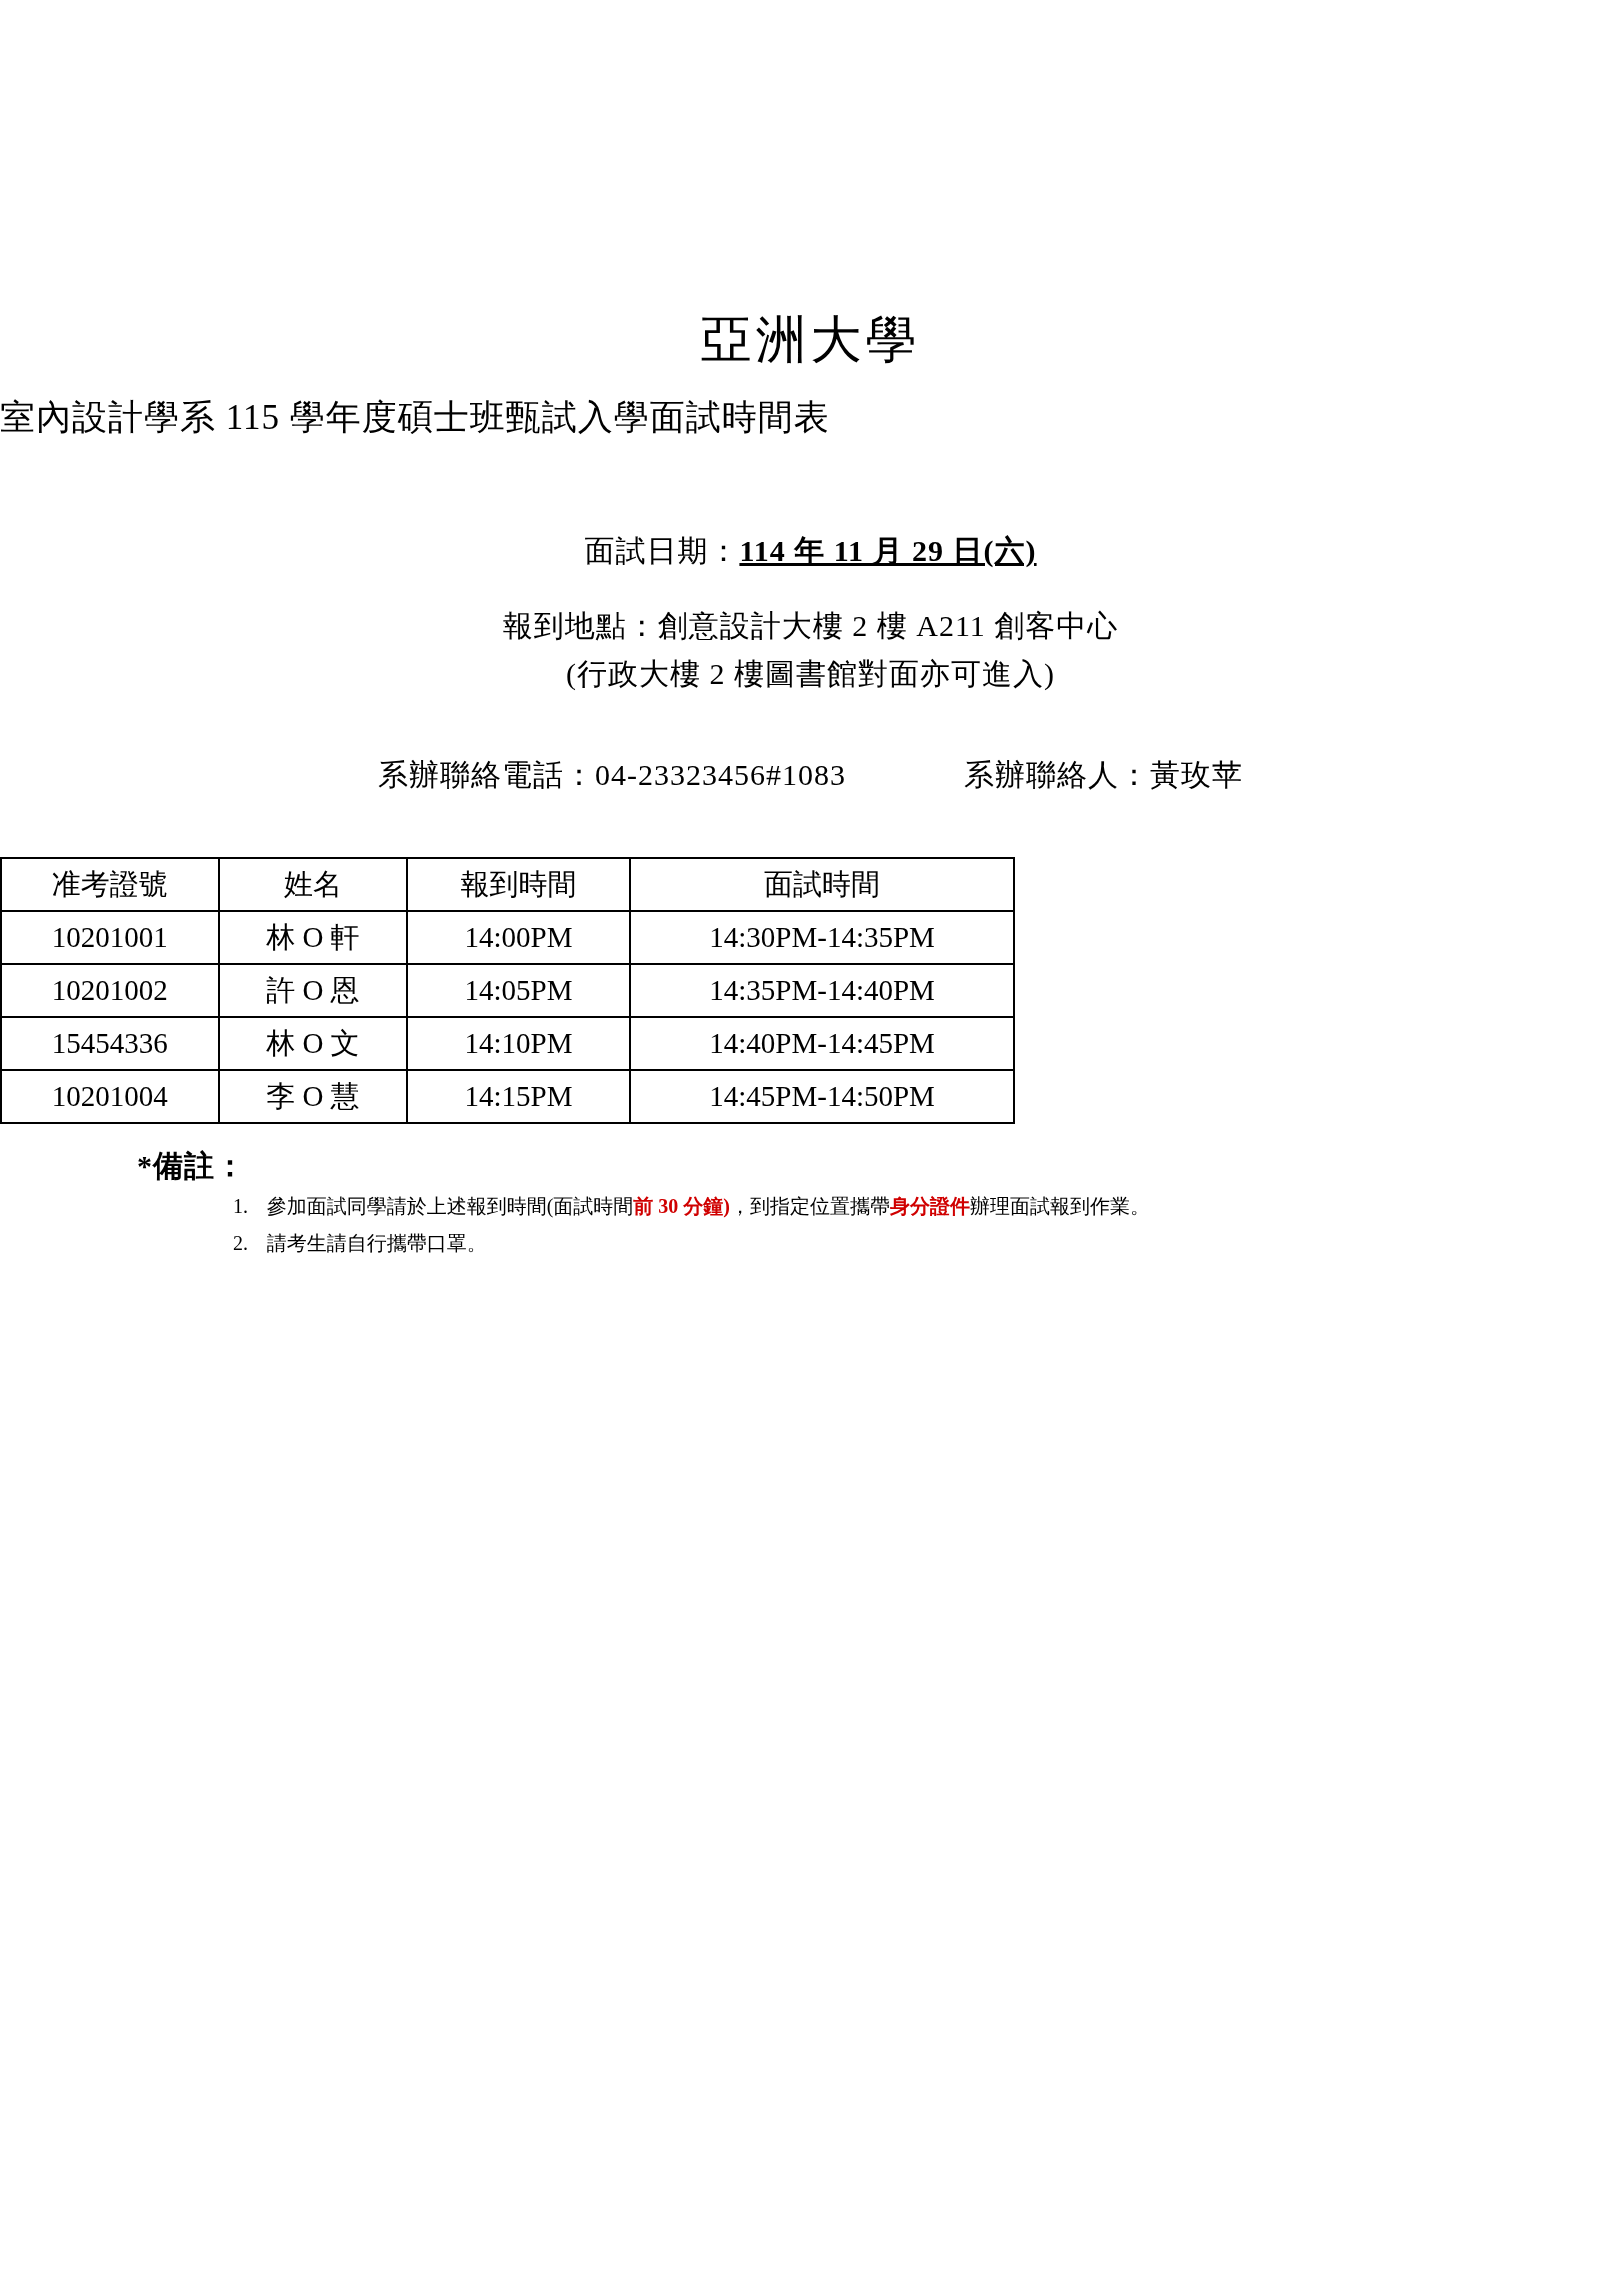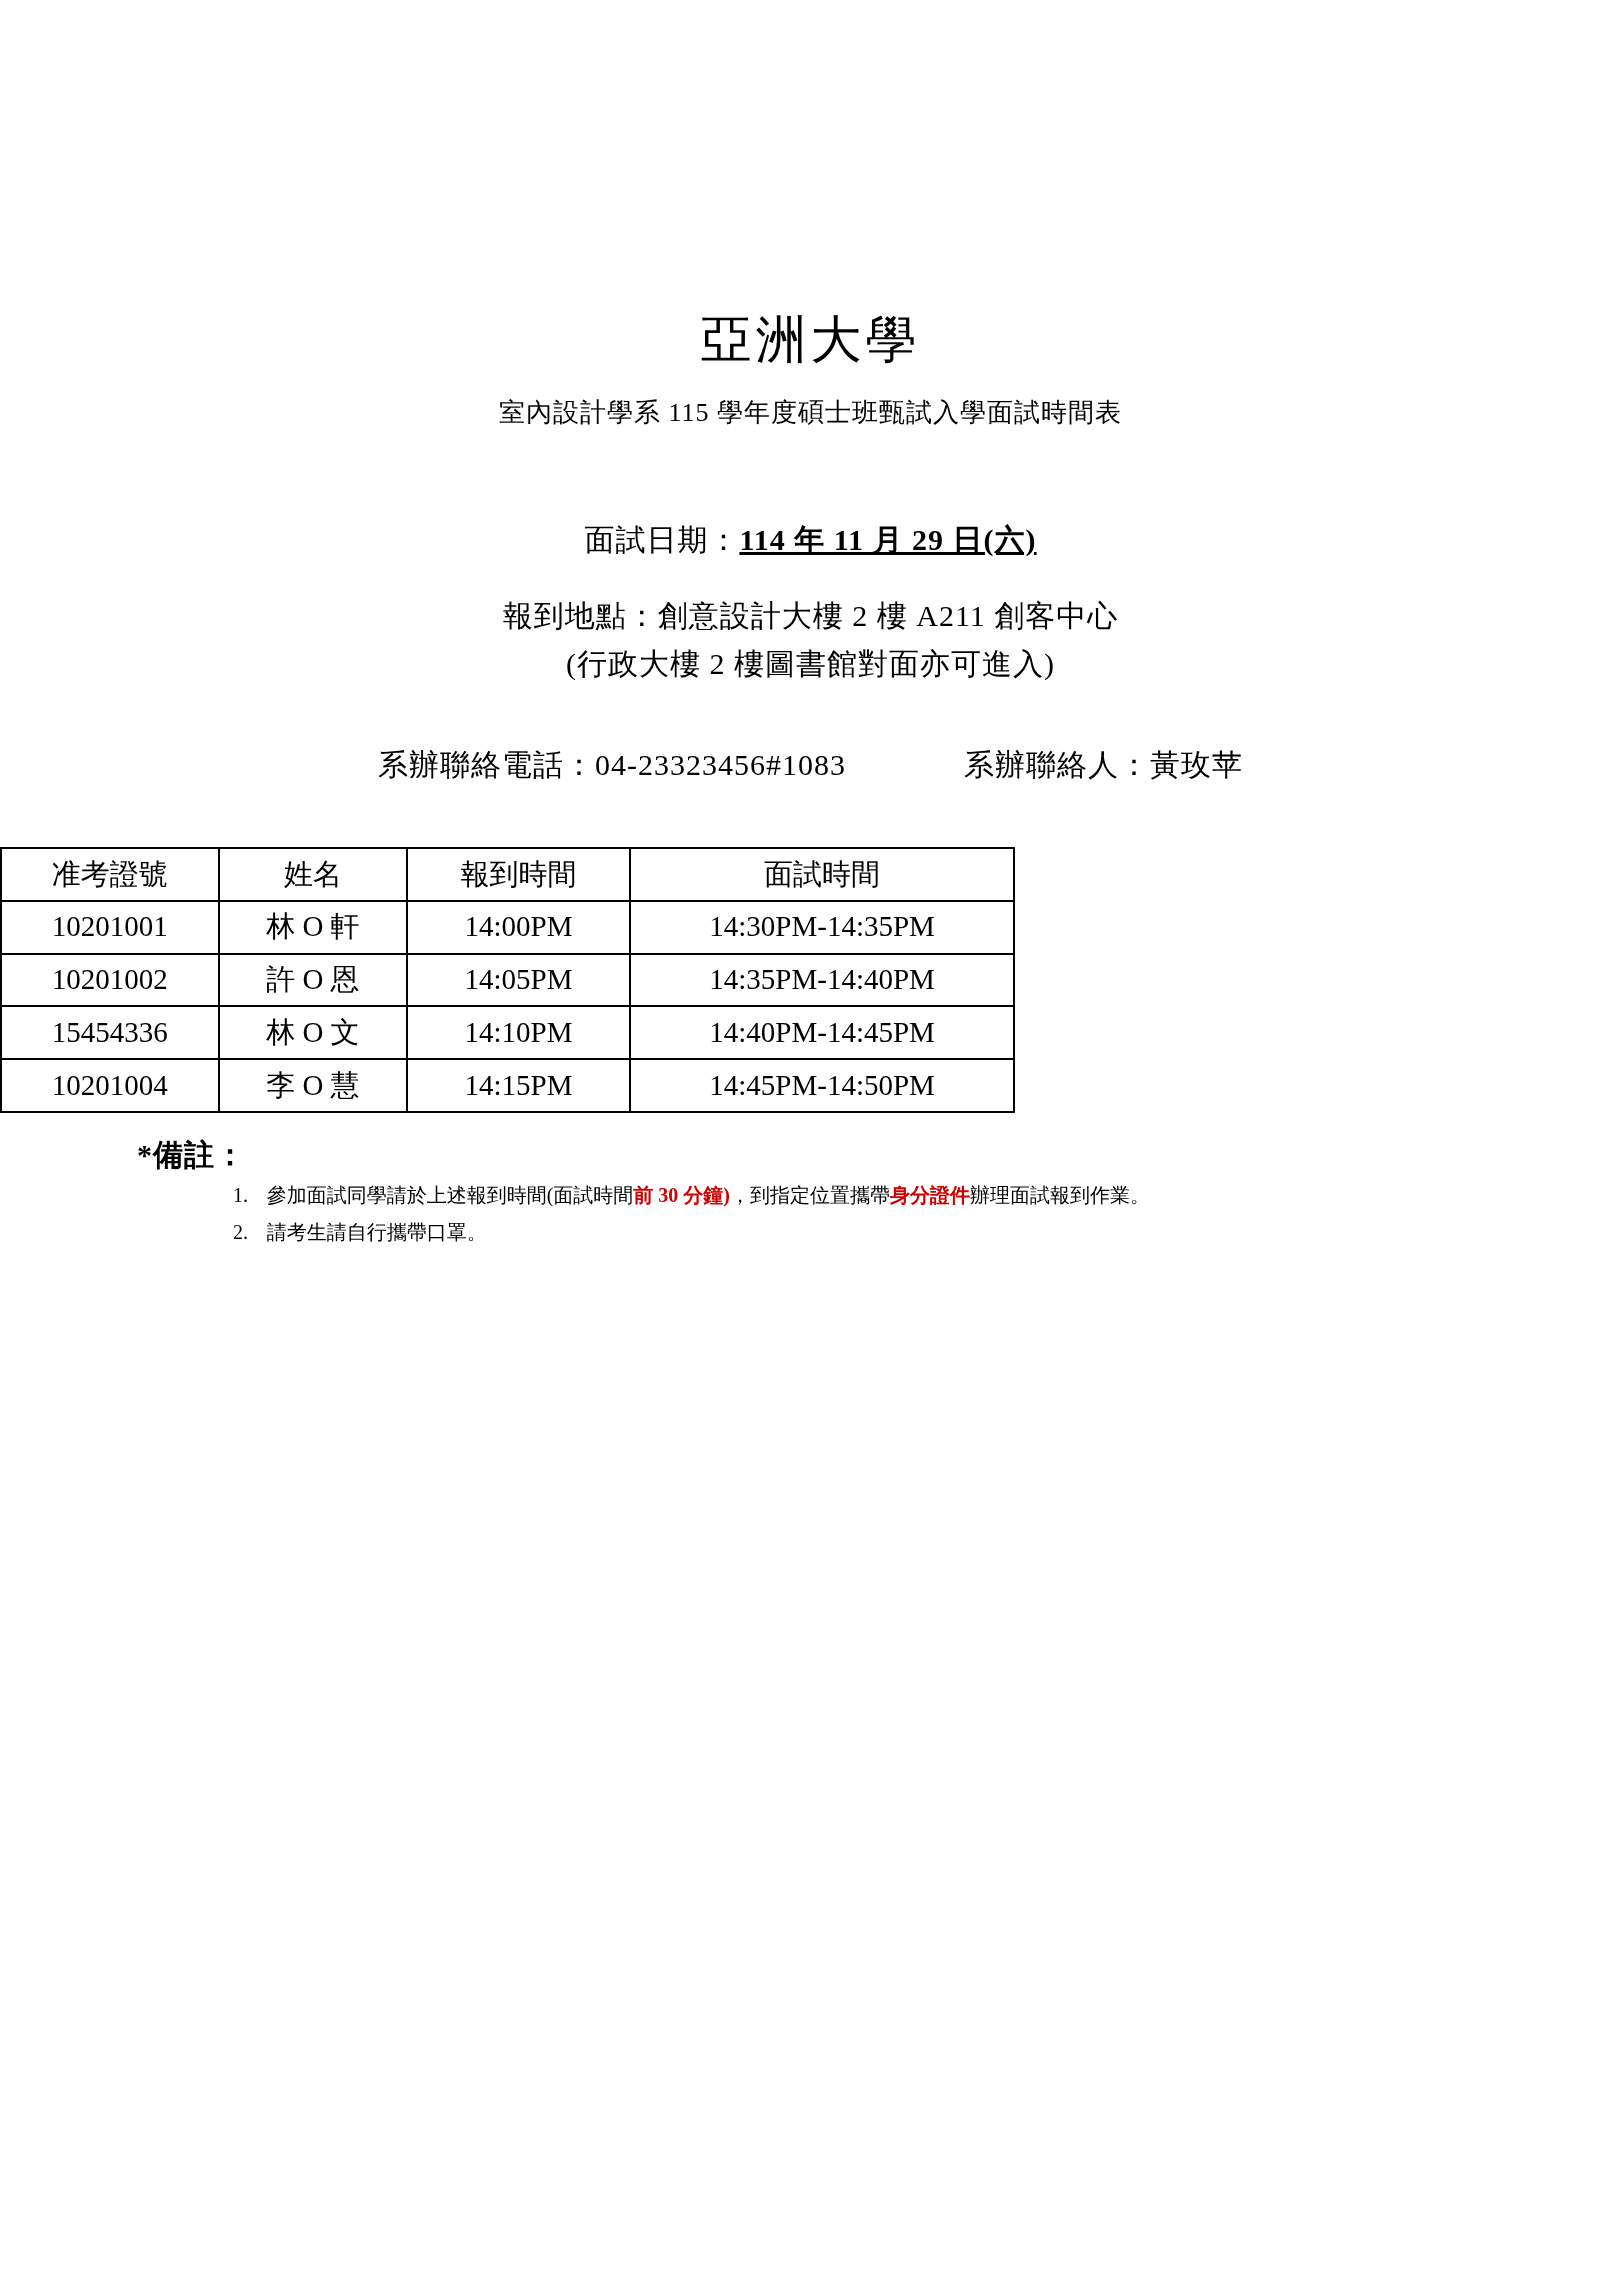"室內設計學系 115 學年度碩士班甄試入學面試時間表" .doc-subtitle { font-size: 26px -> 35px; text-align: center -> left }
